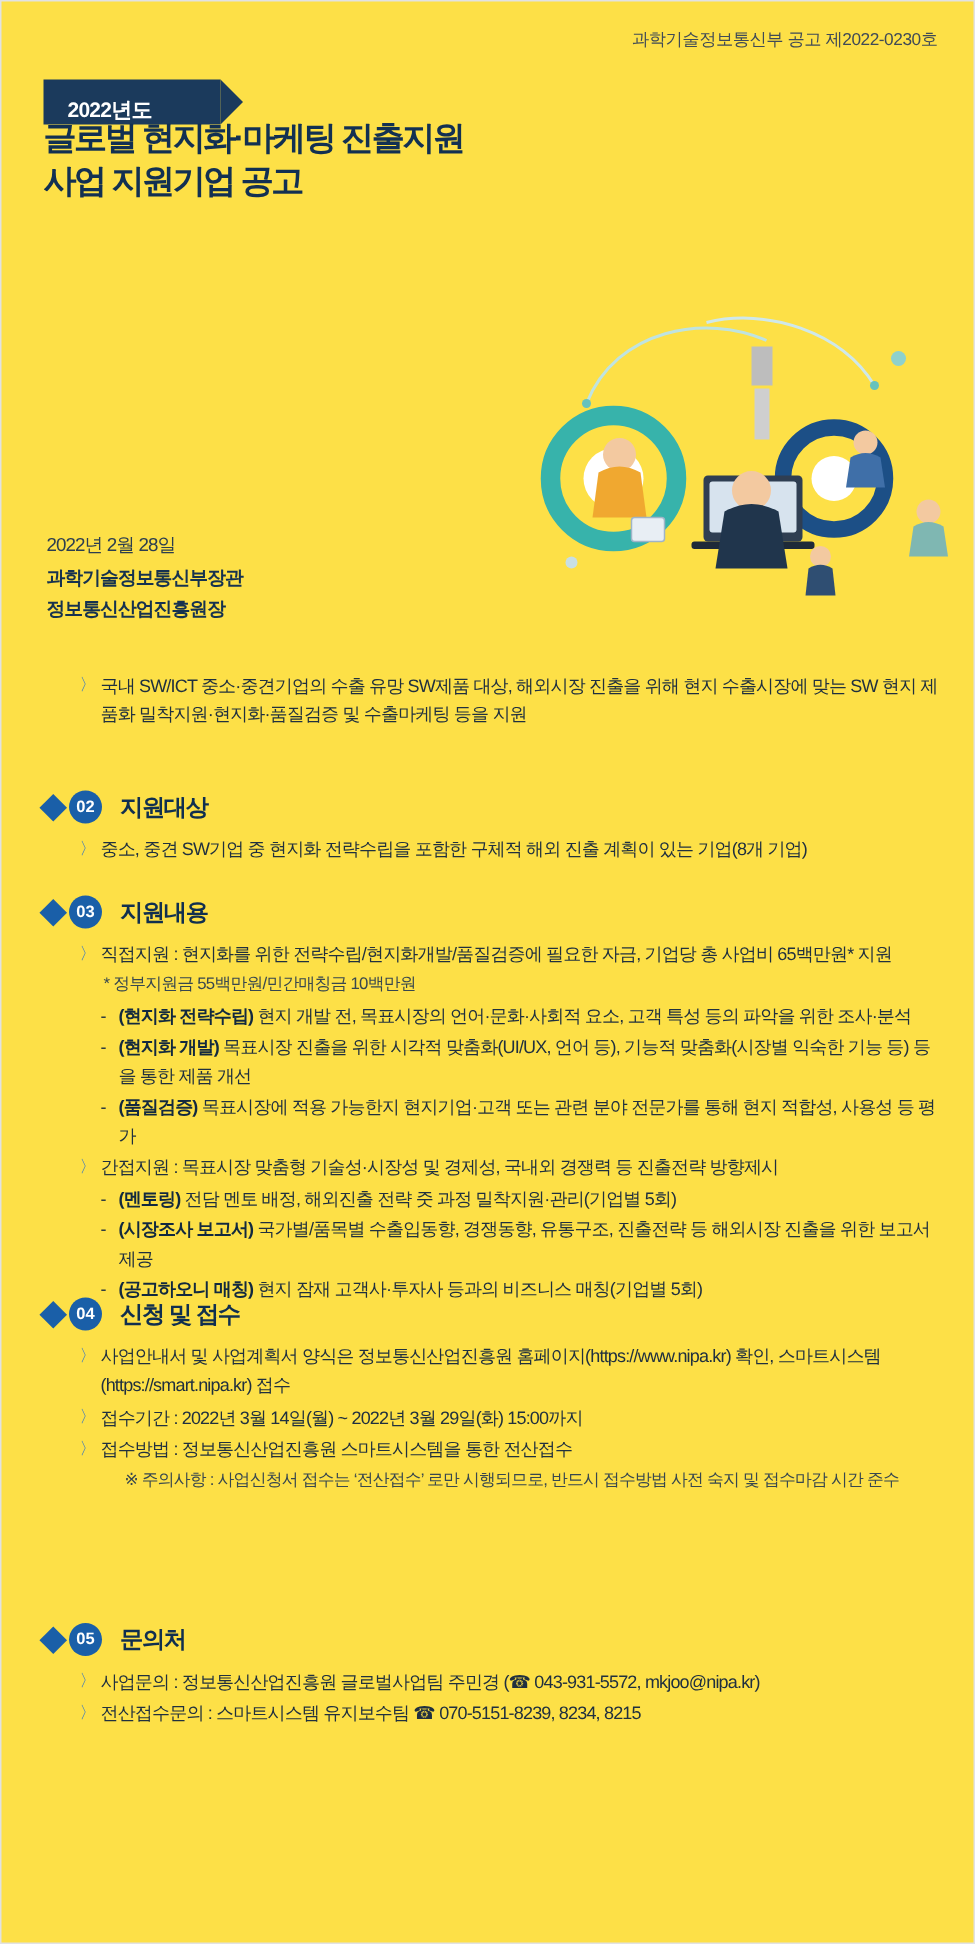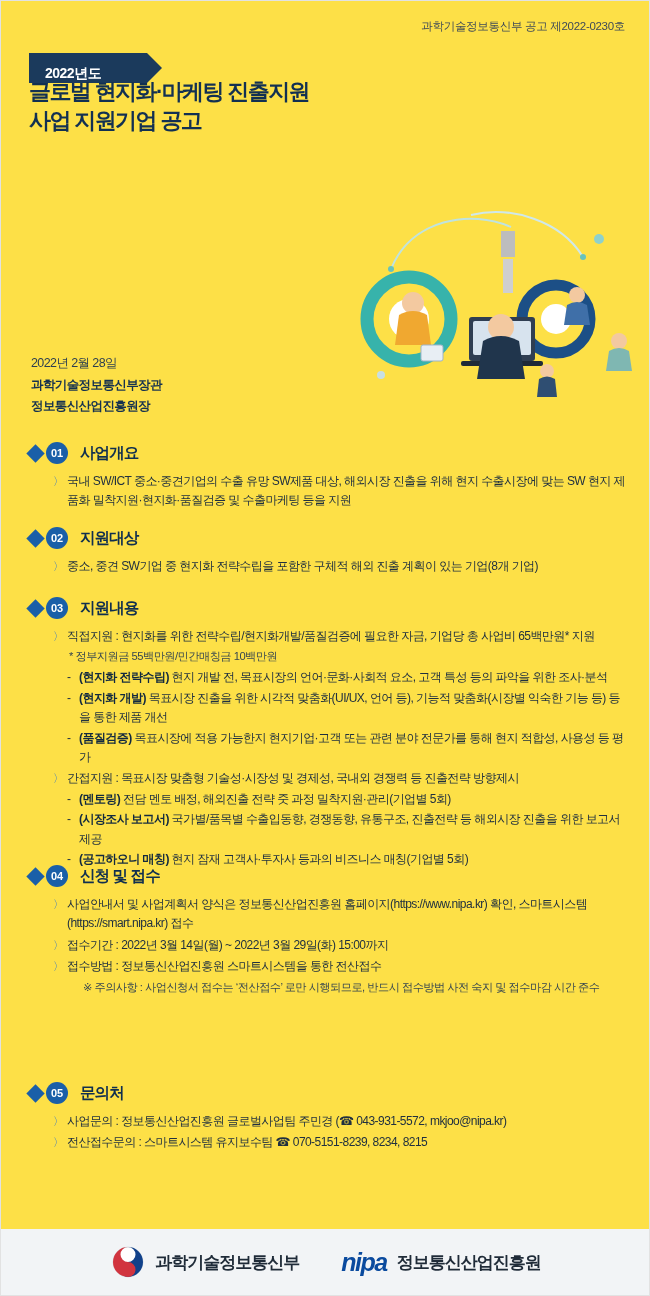"01" div.sec-head { html: <div> <span></span> <span>01</span> <span>사업개요</span> </div> -> none }
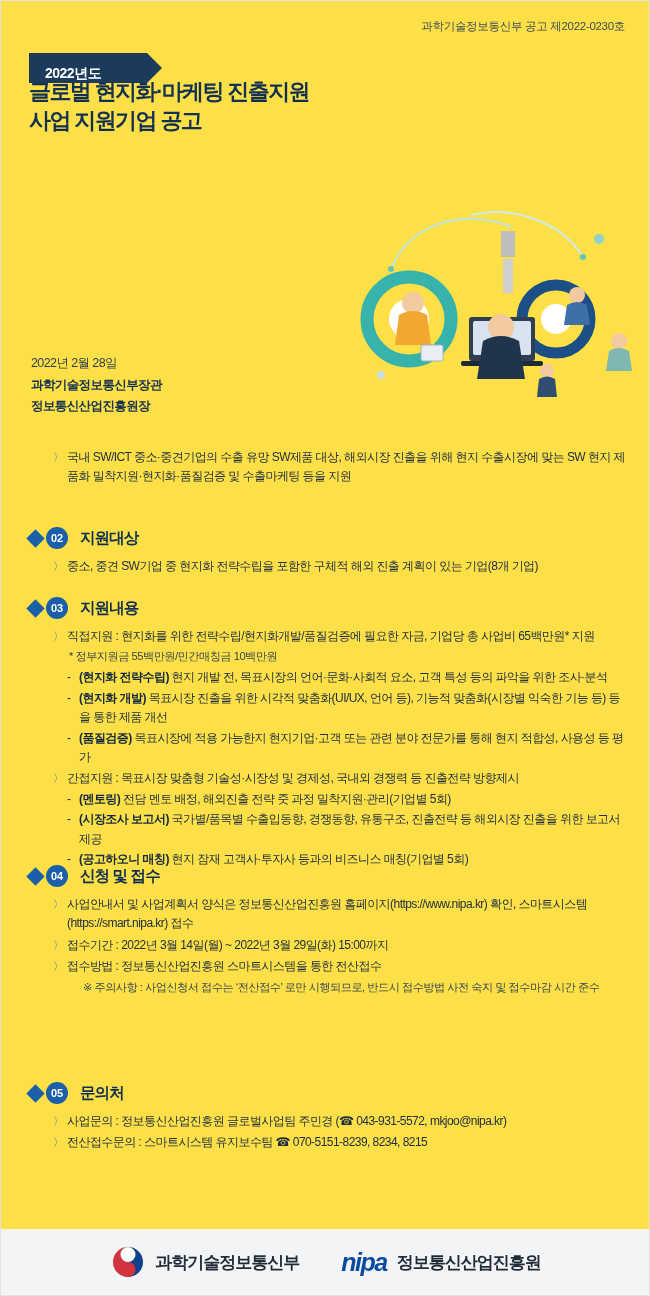"과학기술정보통신부" div.footer { html: <div> <div> <svg> <circle></circle> <path></path> <path></path> </svg> <span>과학기술정보통신부</span> </div> <div> <span>nipa</span> <span>정보통신산업진흥원</span> </div> </div> -> none }
